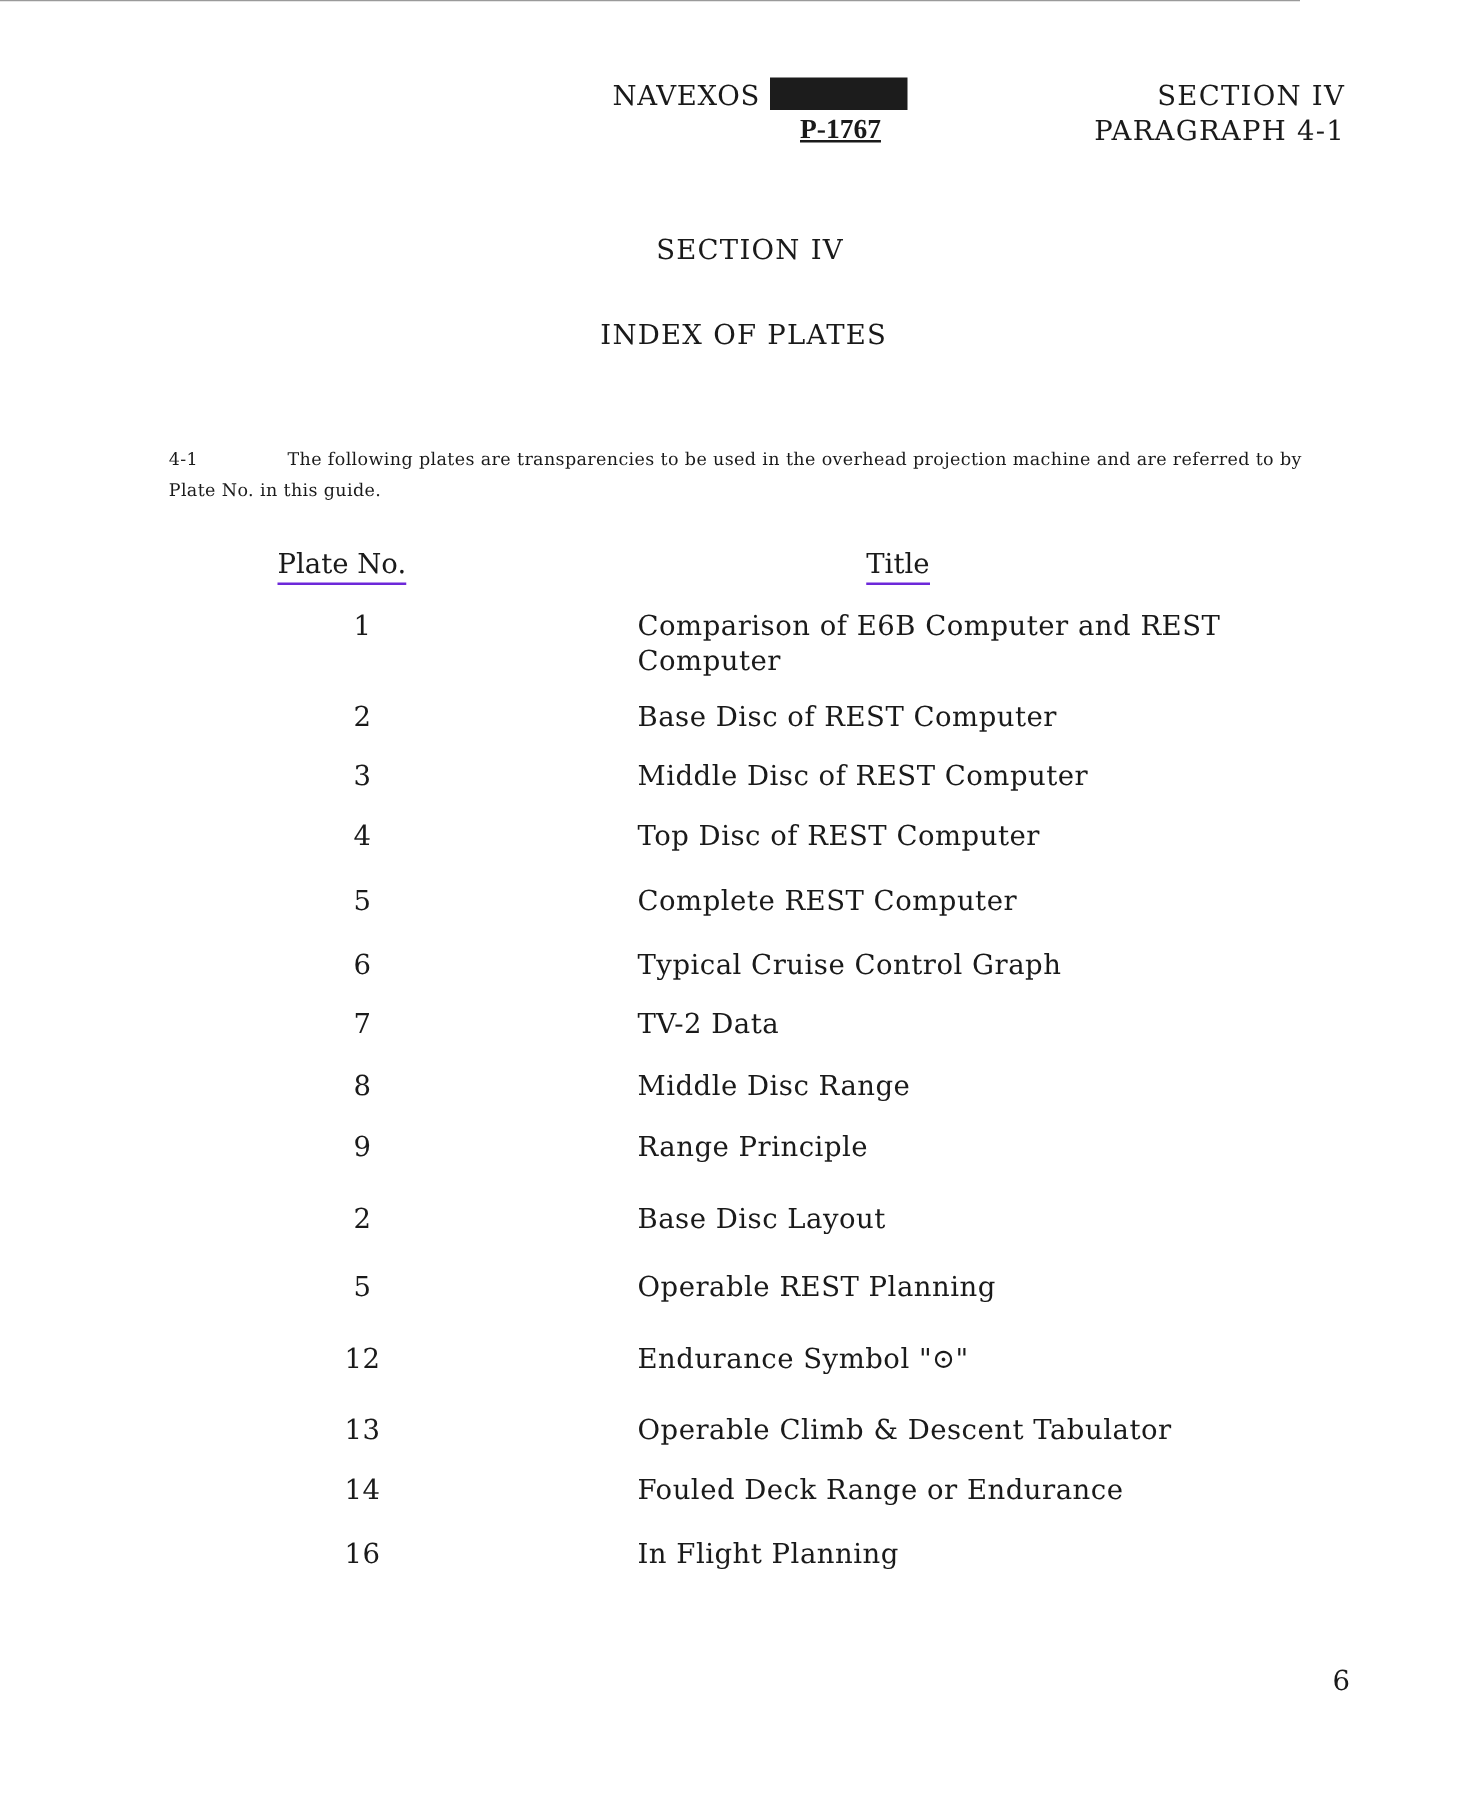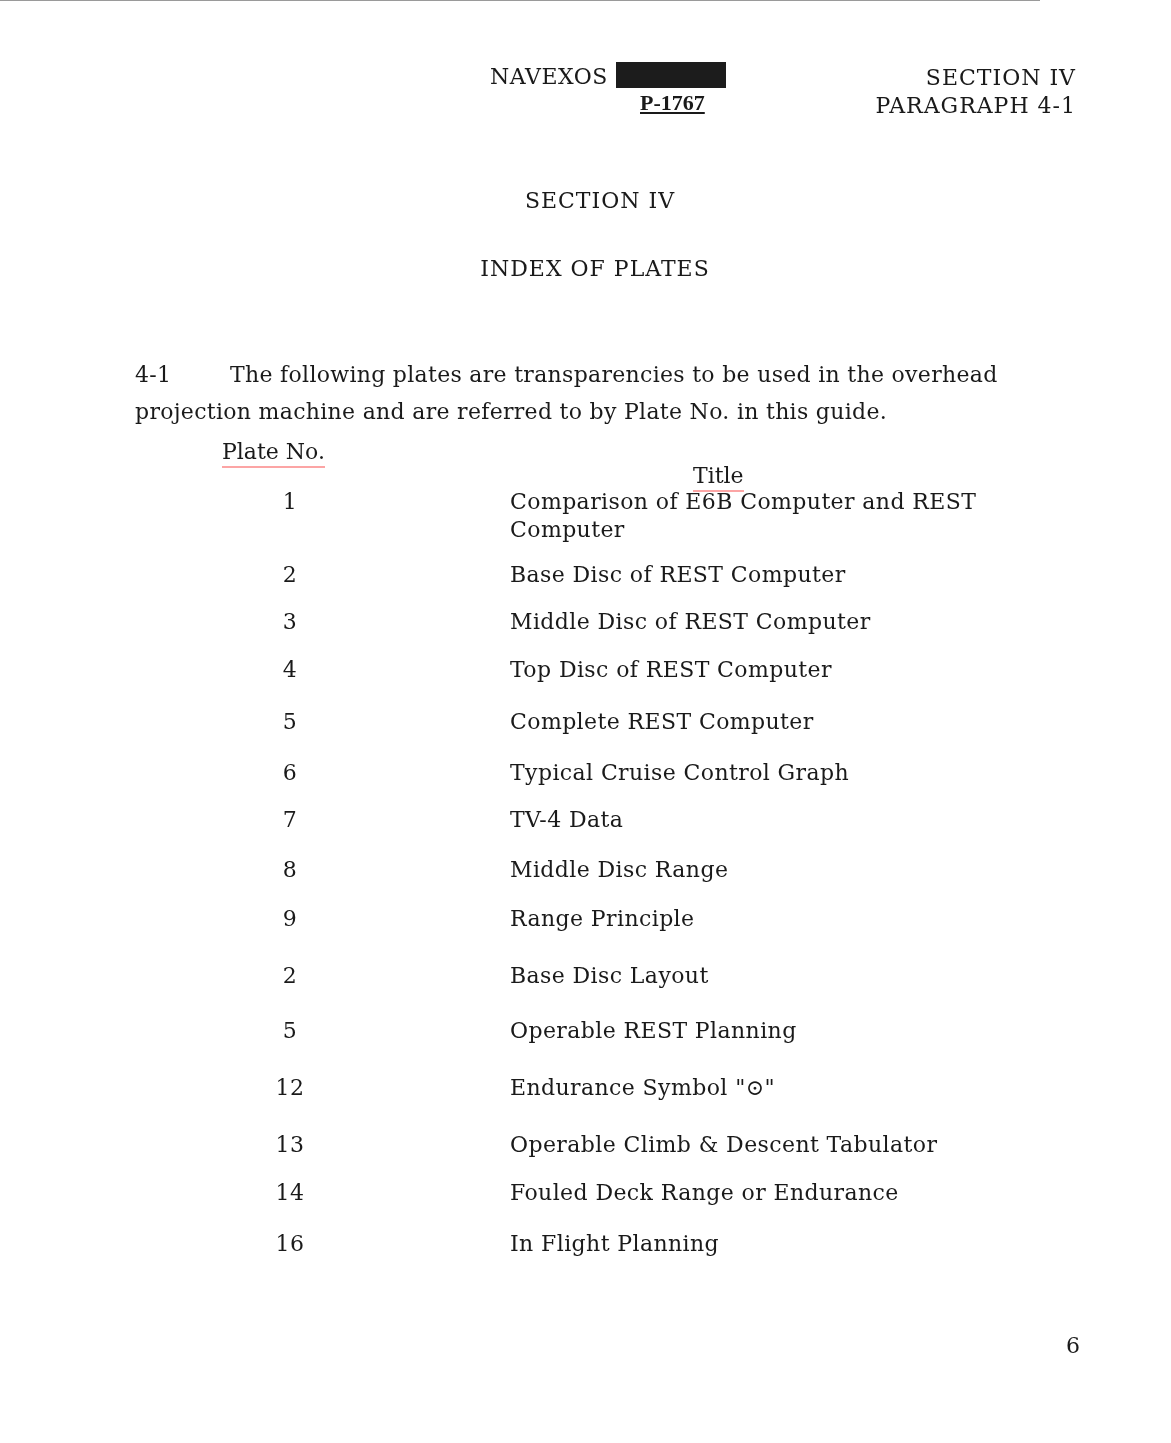"4-1 The following plates are" .para { font-size: 22px -> 14px; line-height: 37px -> 25px }
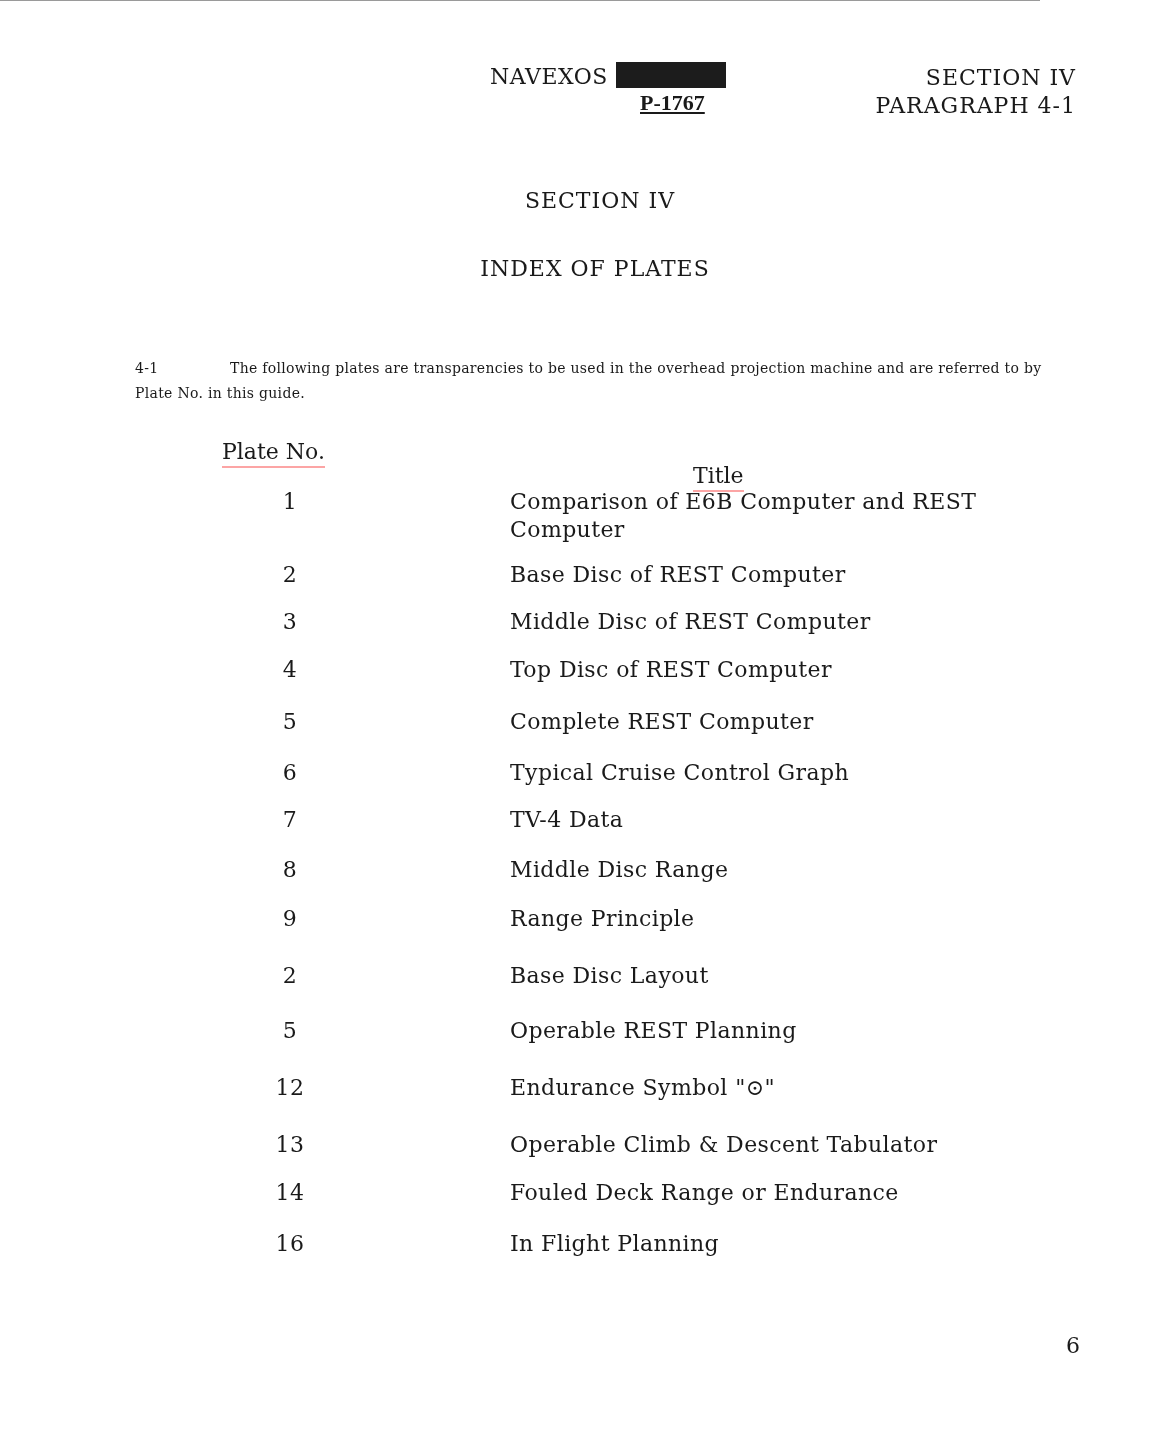"Plate No." .col-h { border-bottom: 2px solid #fca5a5 -> 2px solid #6d28d9 }
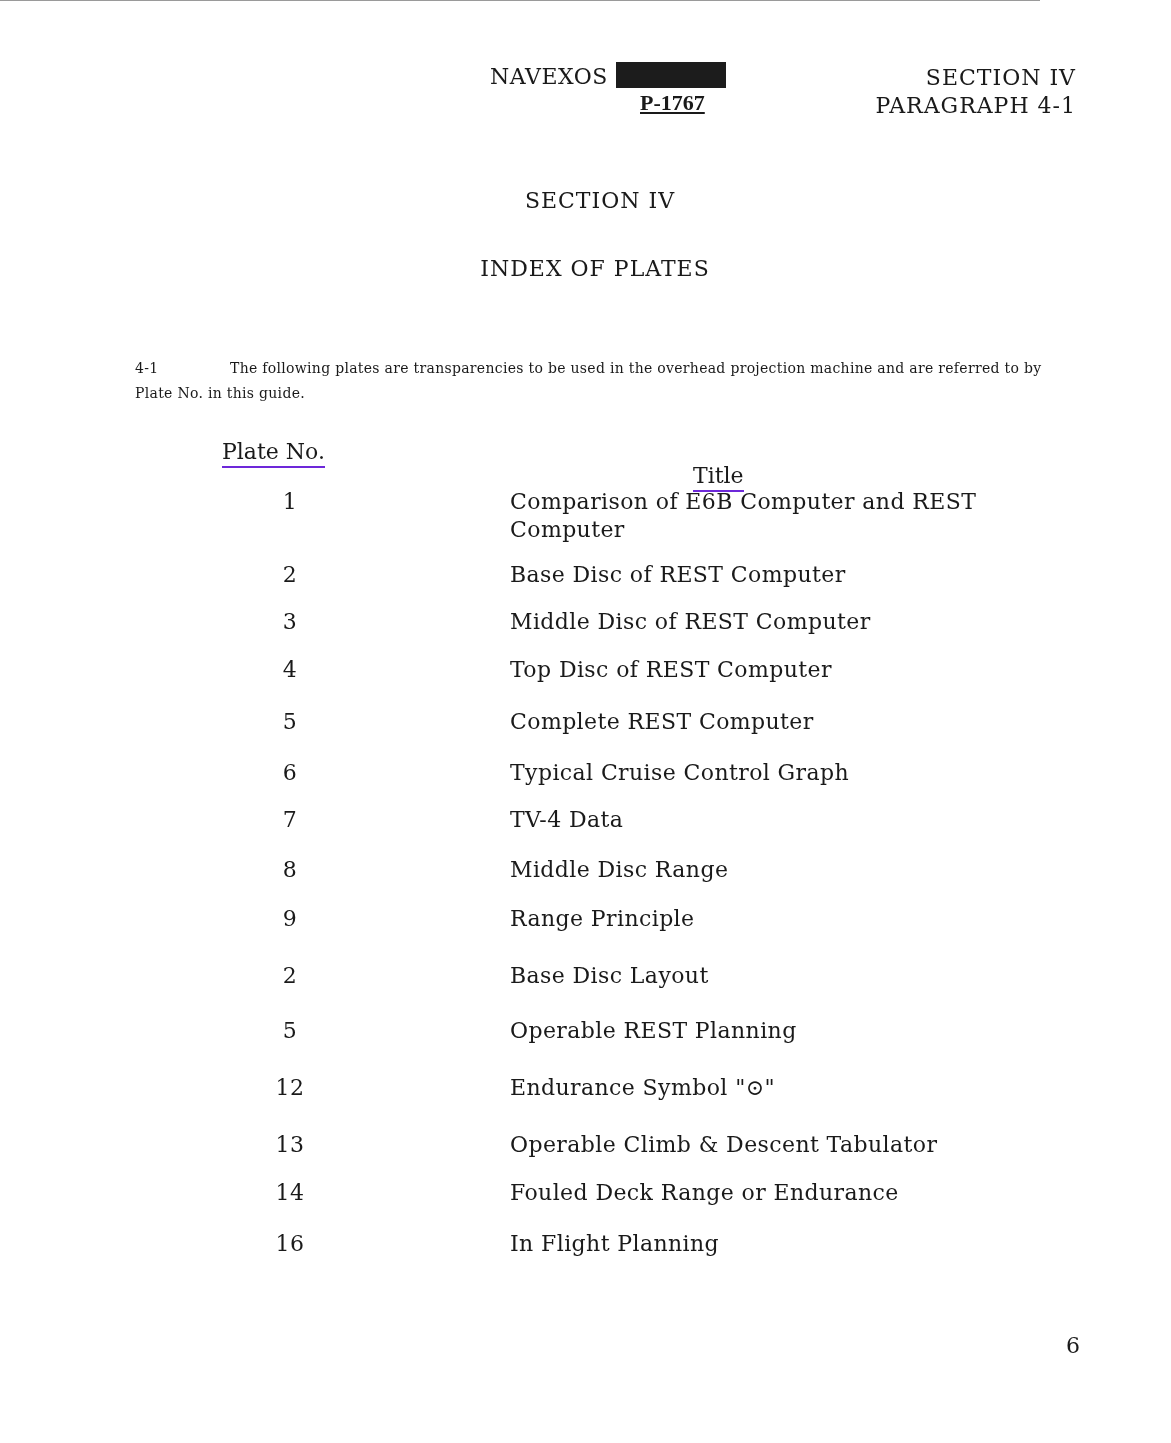"Title" .col-h.title { margin-top: 24px -> none }
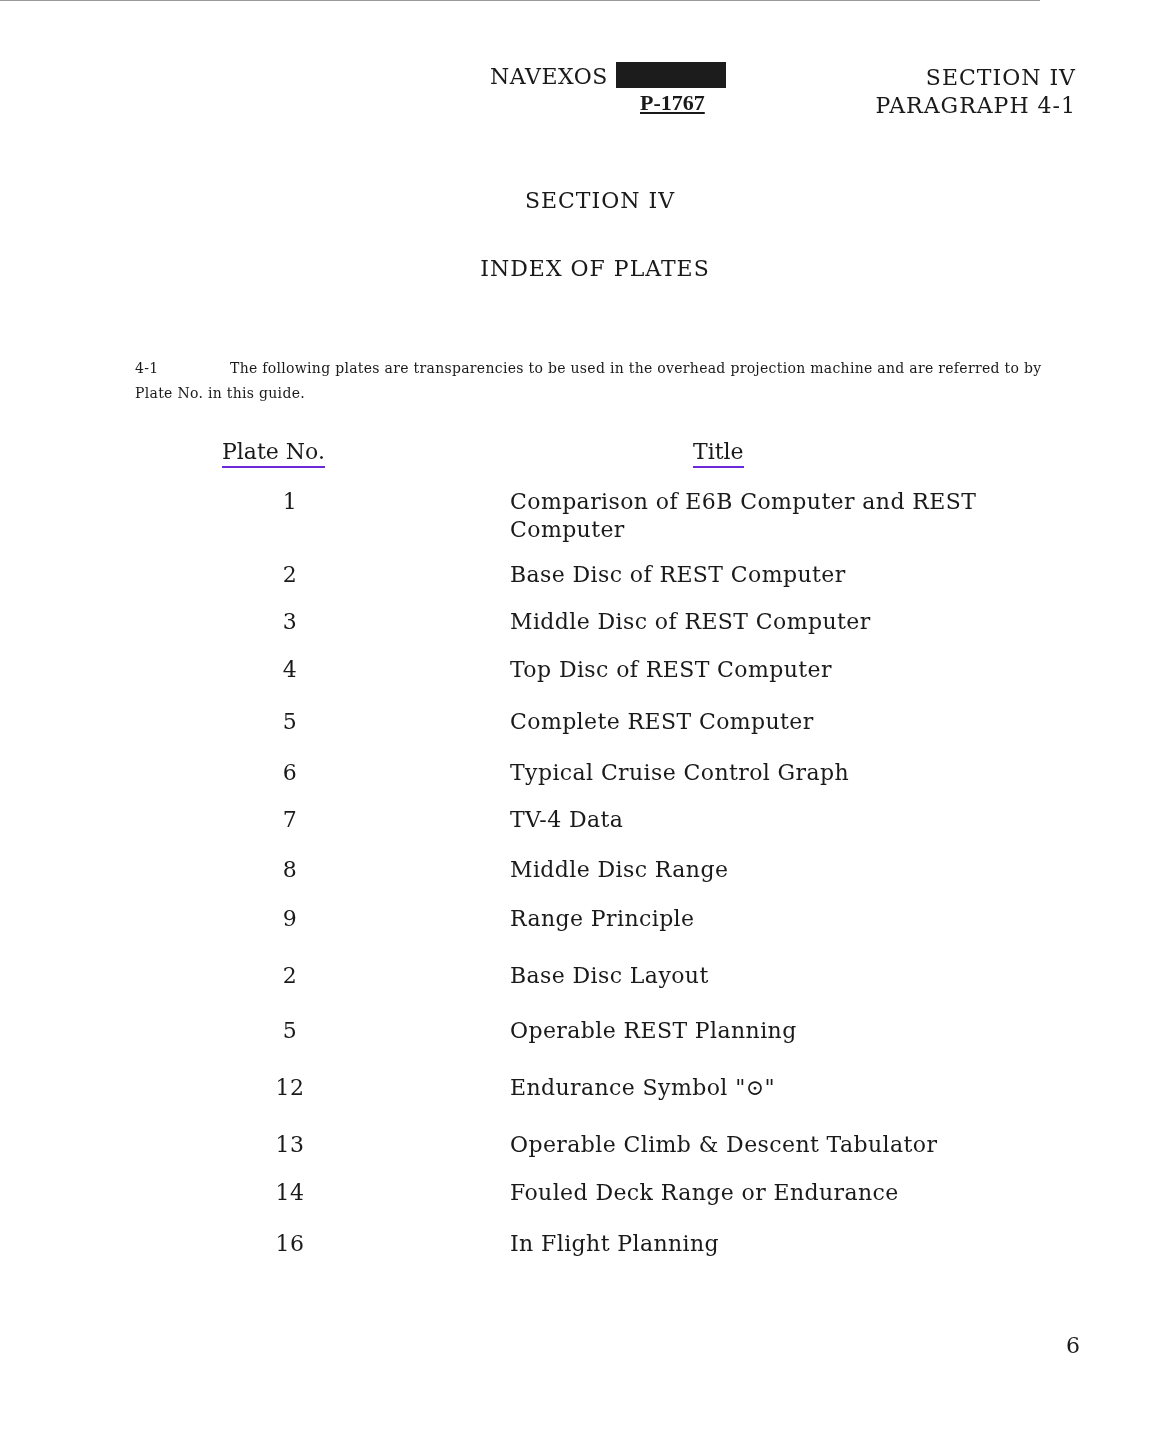"TV-4 Data" span.ttl { text: TV-4 -> TV-2 }
